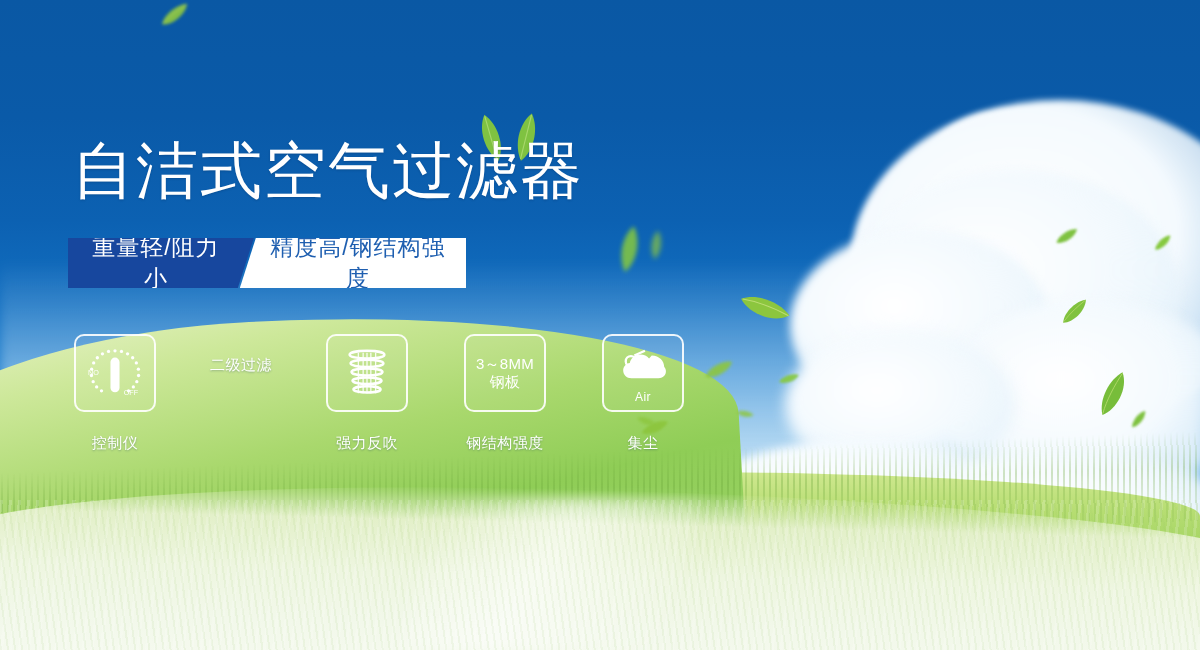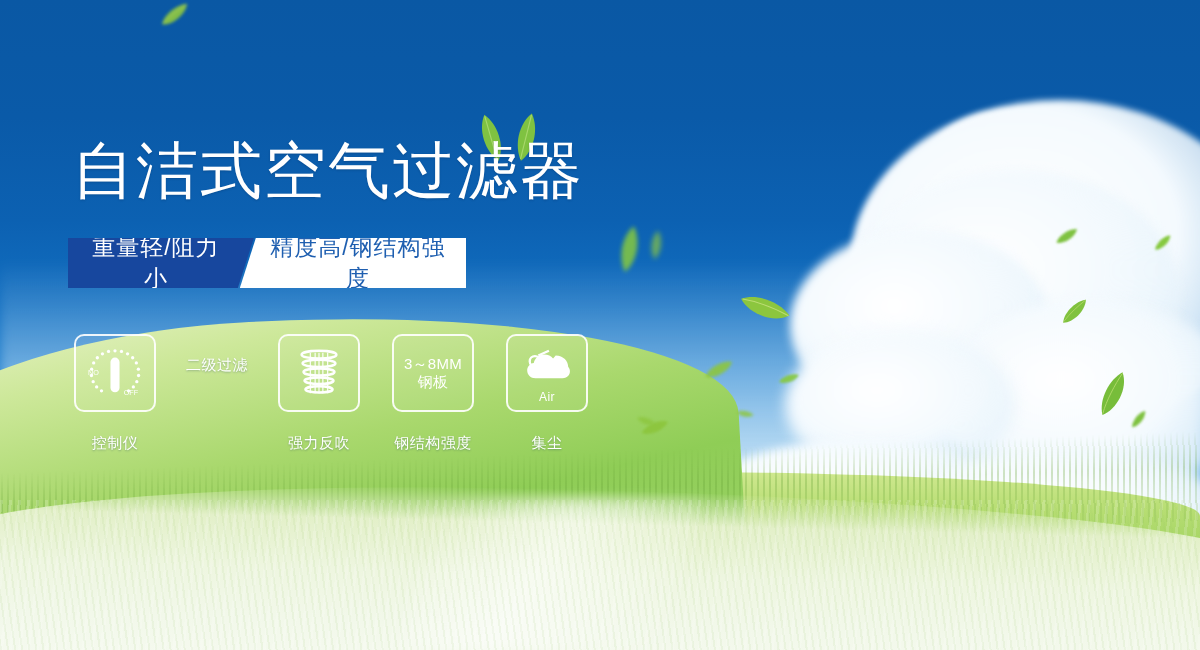"NO" .features { gap: 16px -> 40px }
